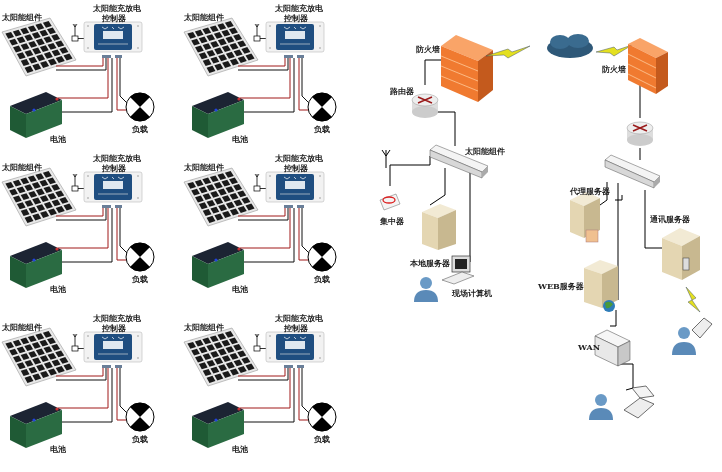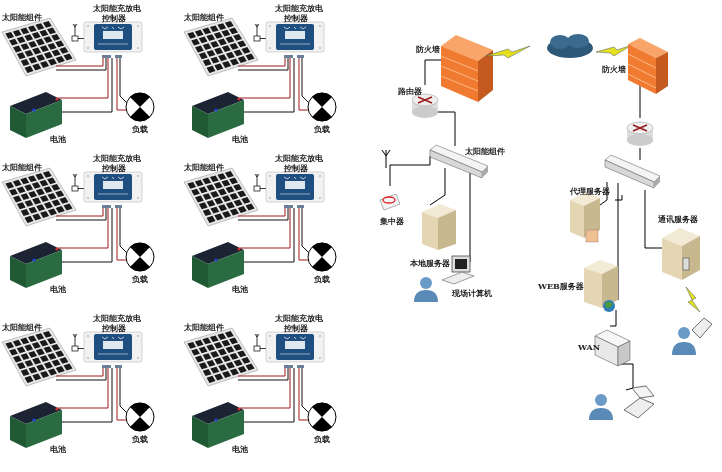"路由器" div.lbl { left: 28px -> 20px }
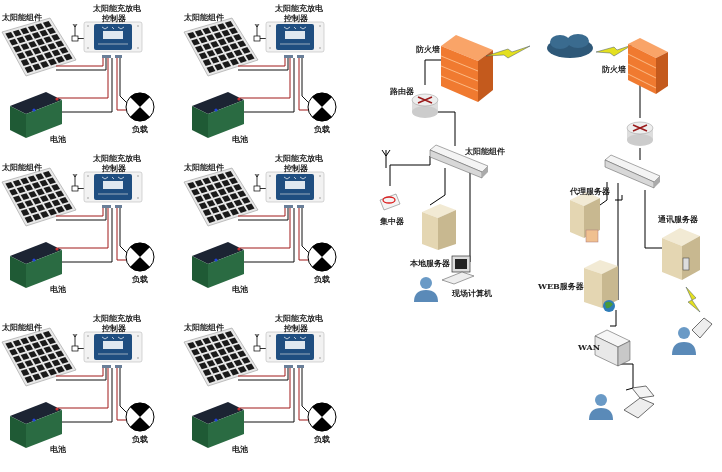"通讯服务器" div.lbl { left: 288px -> 280px }
